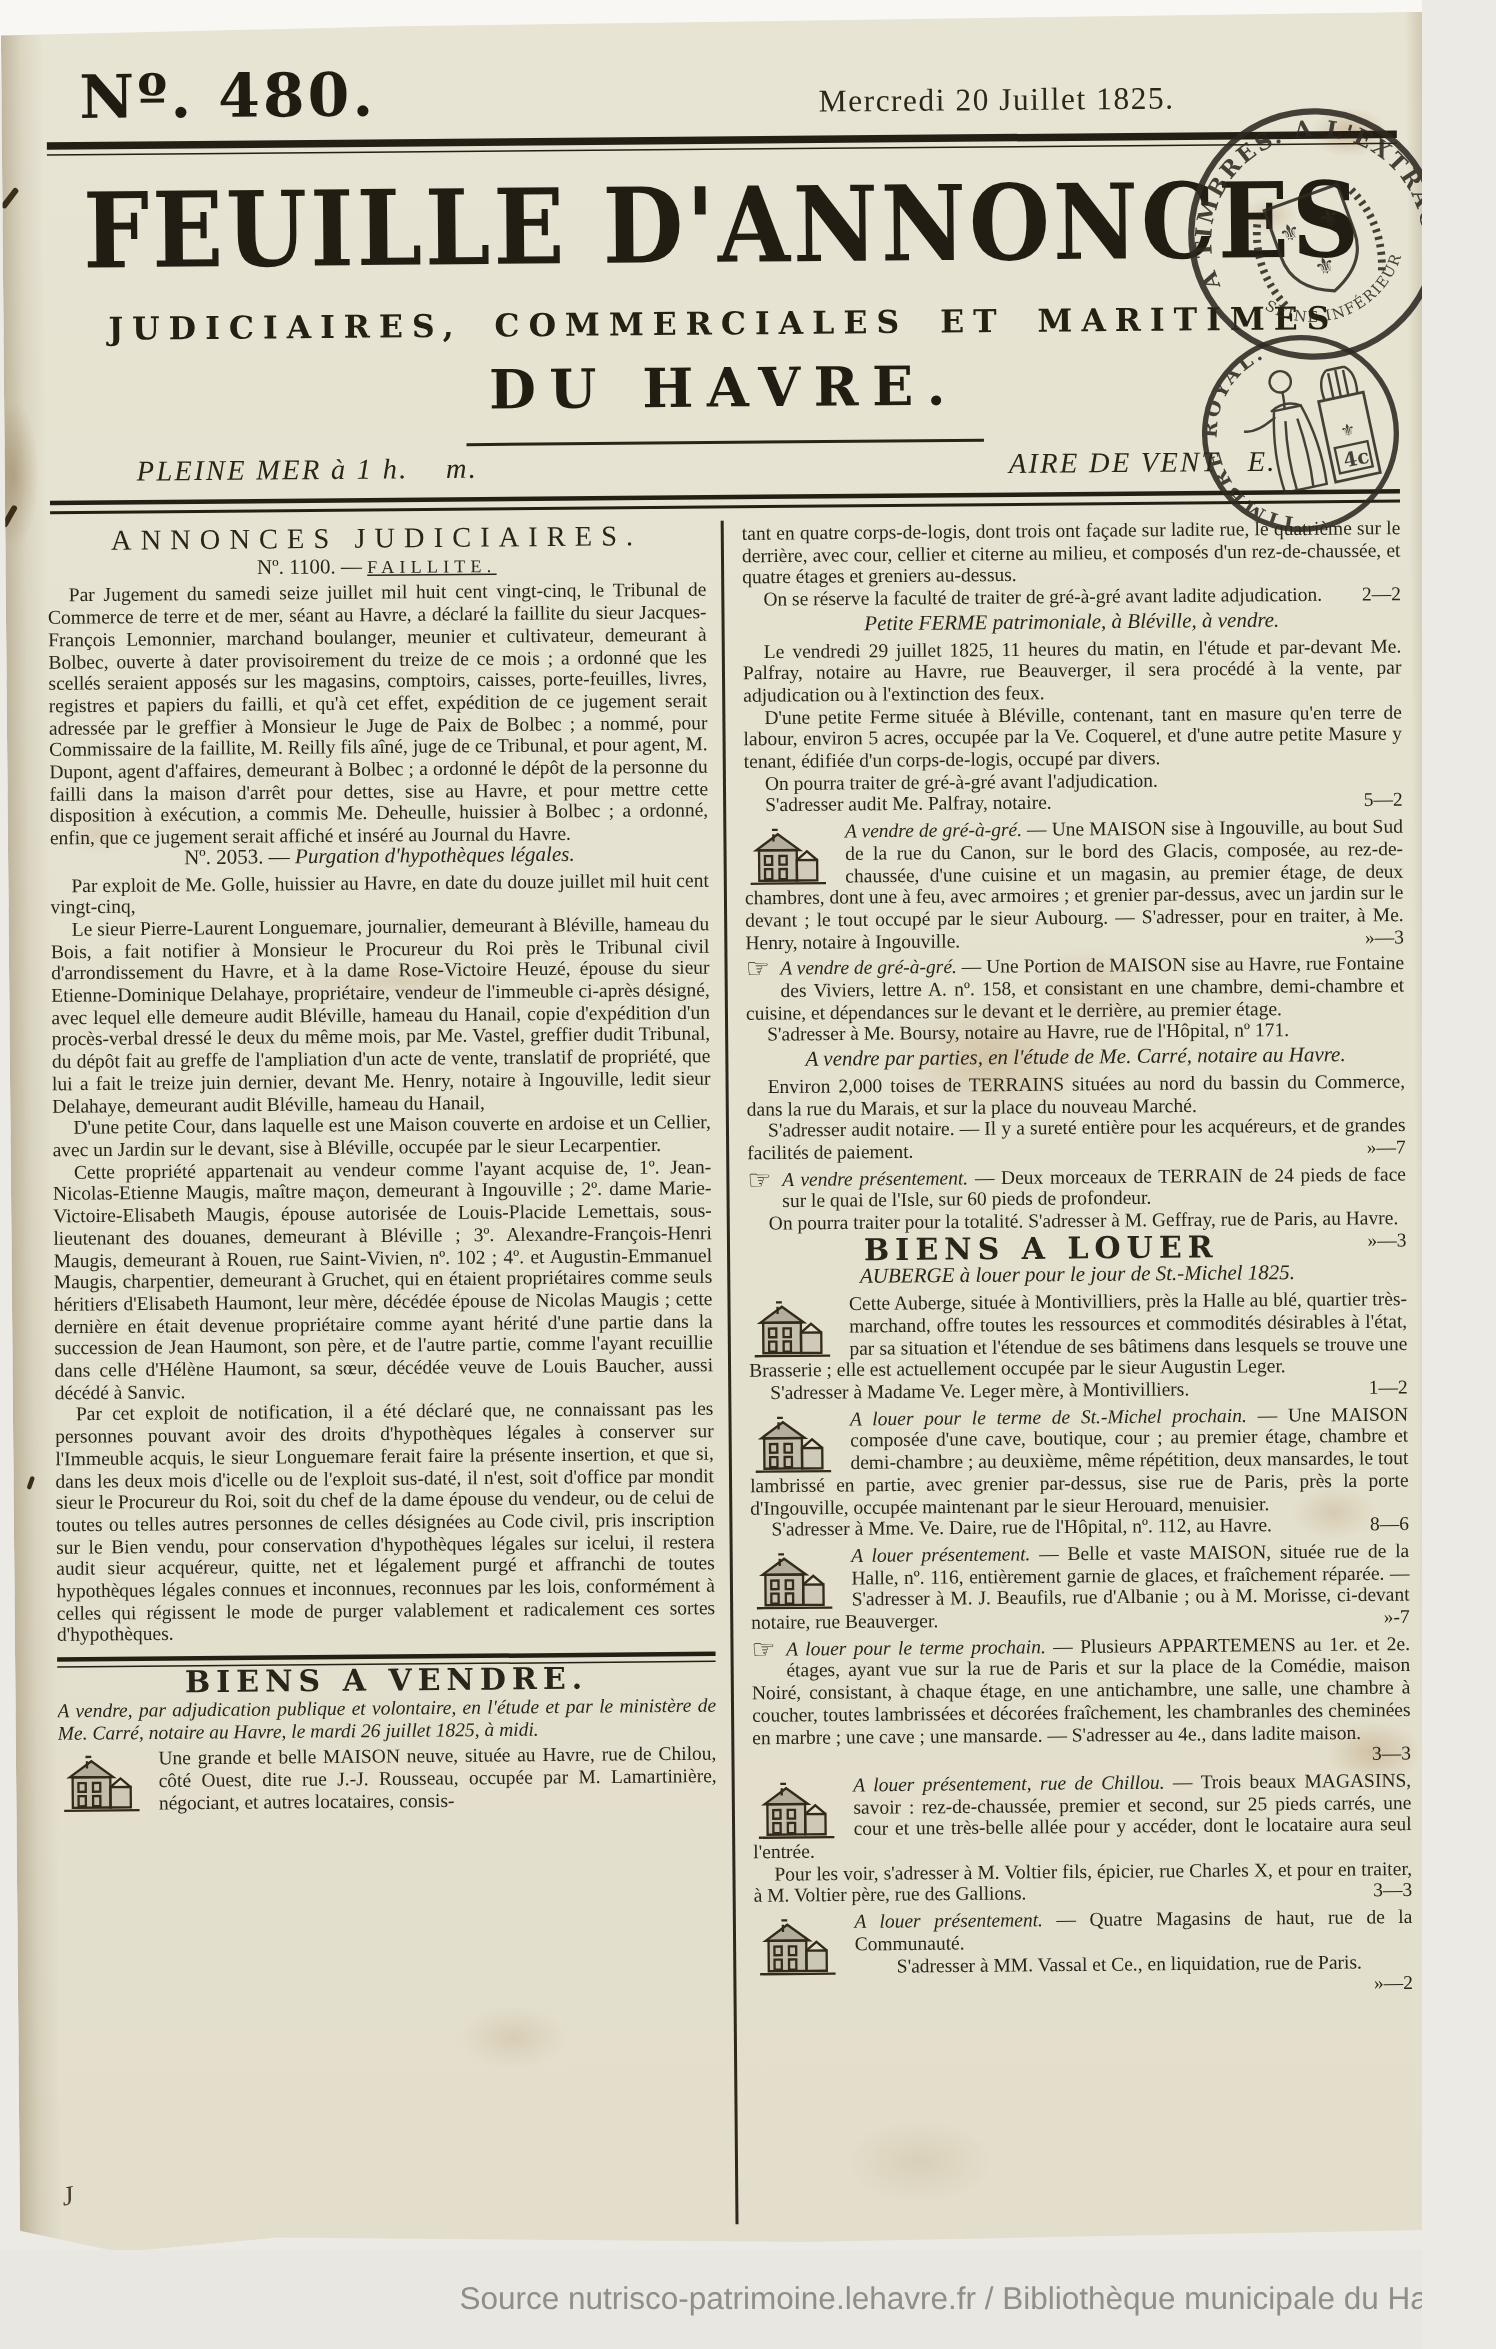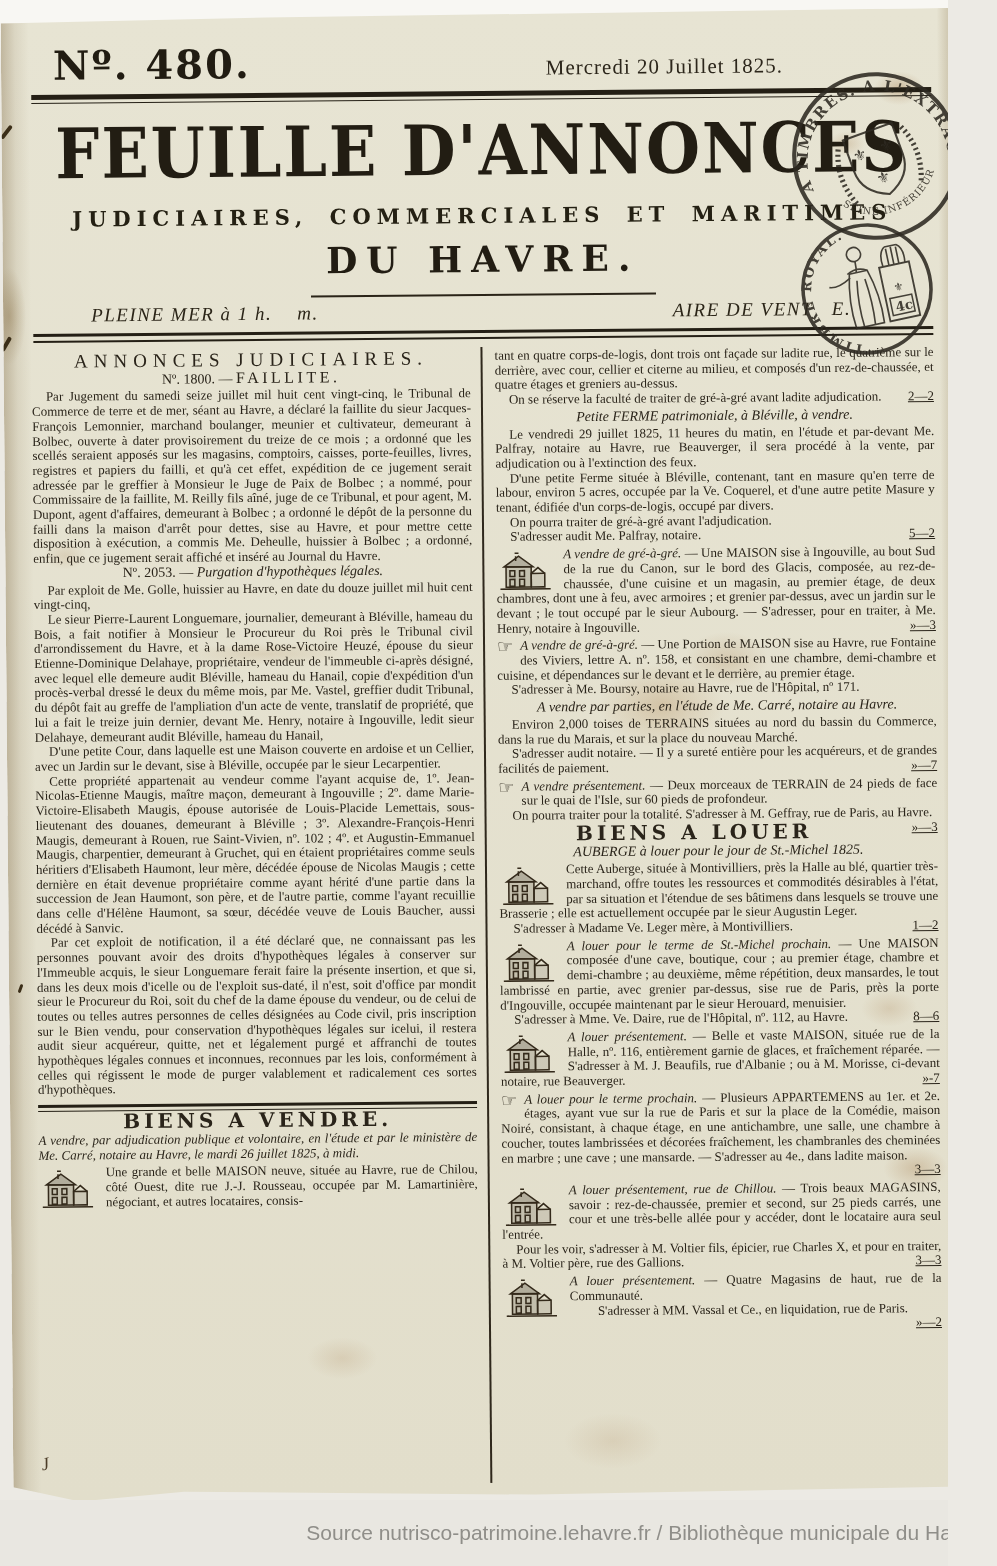"Nº. 1800. —" span { text: 1800 -> 1100 }
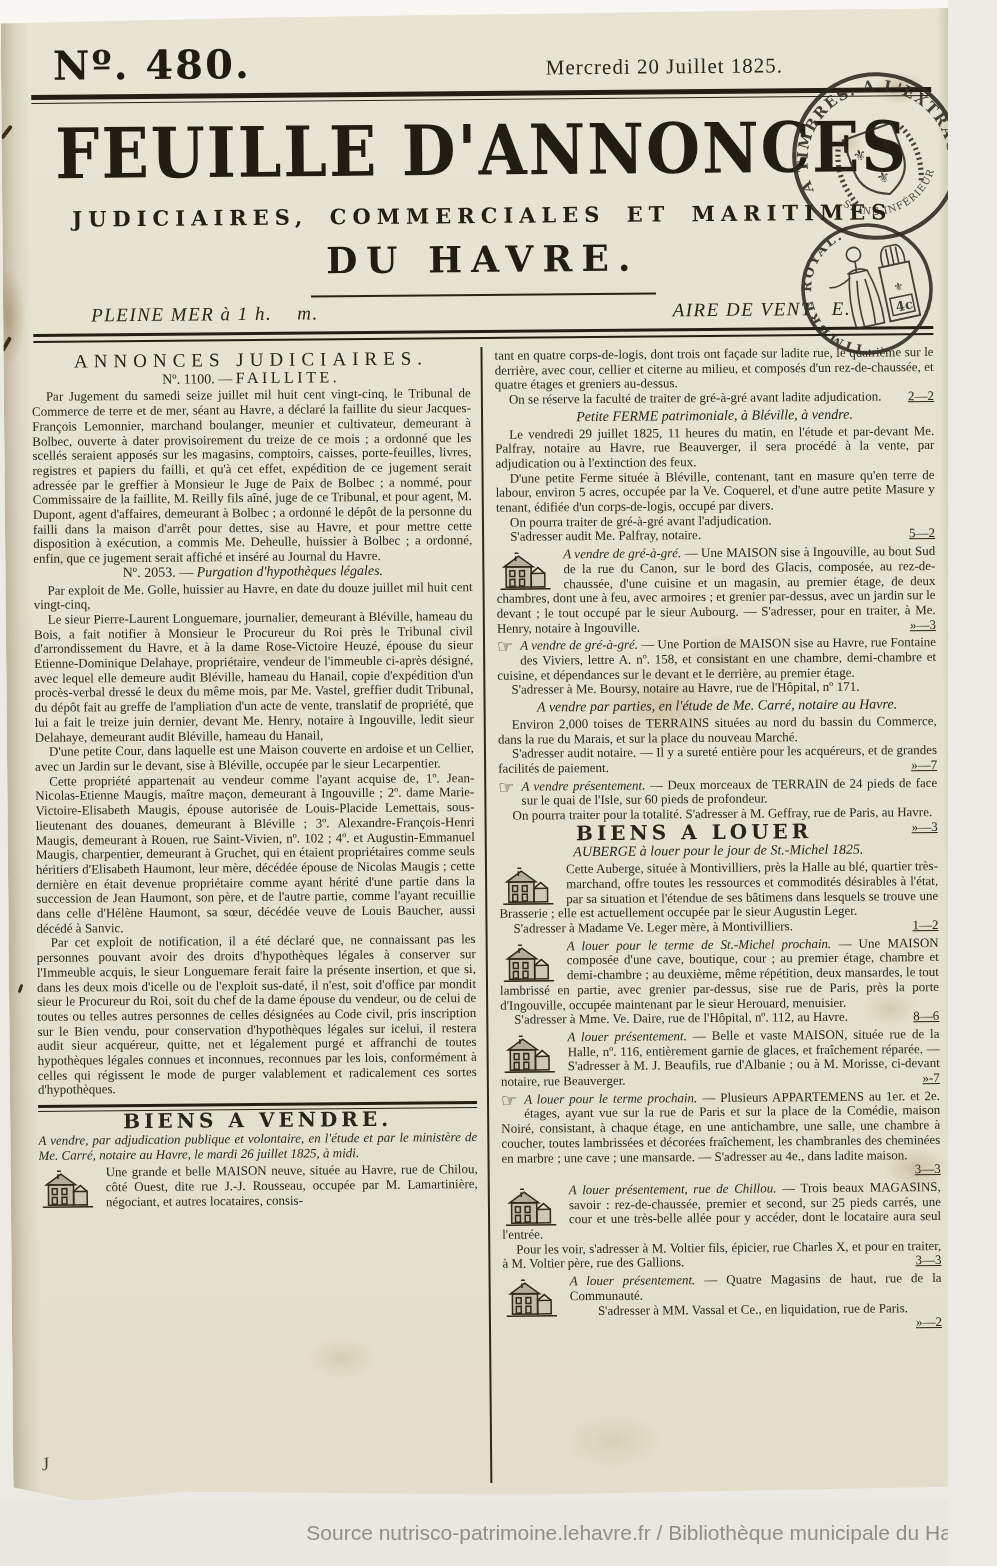"FAILLITE." .case-caps { font-size: 16px -> 12px; text-decoration: none -> underline }
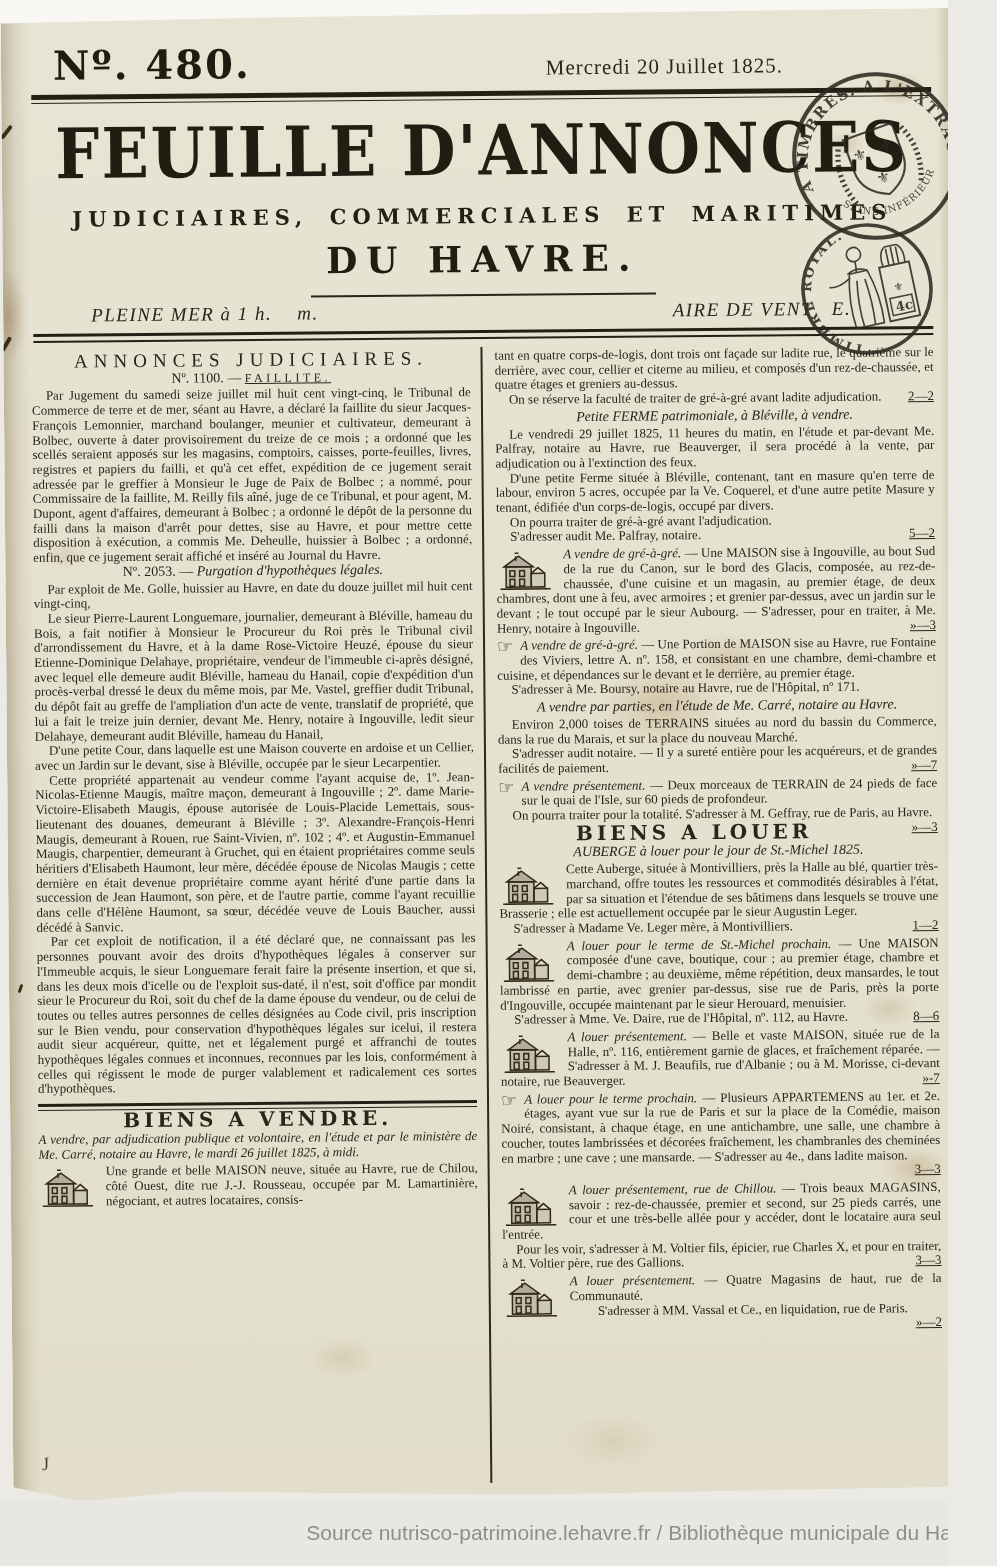"2—2" .ref { text-decoration: underline -> none }
